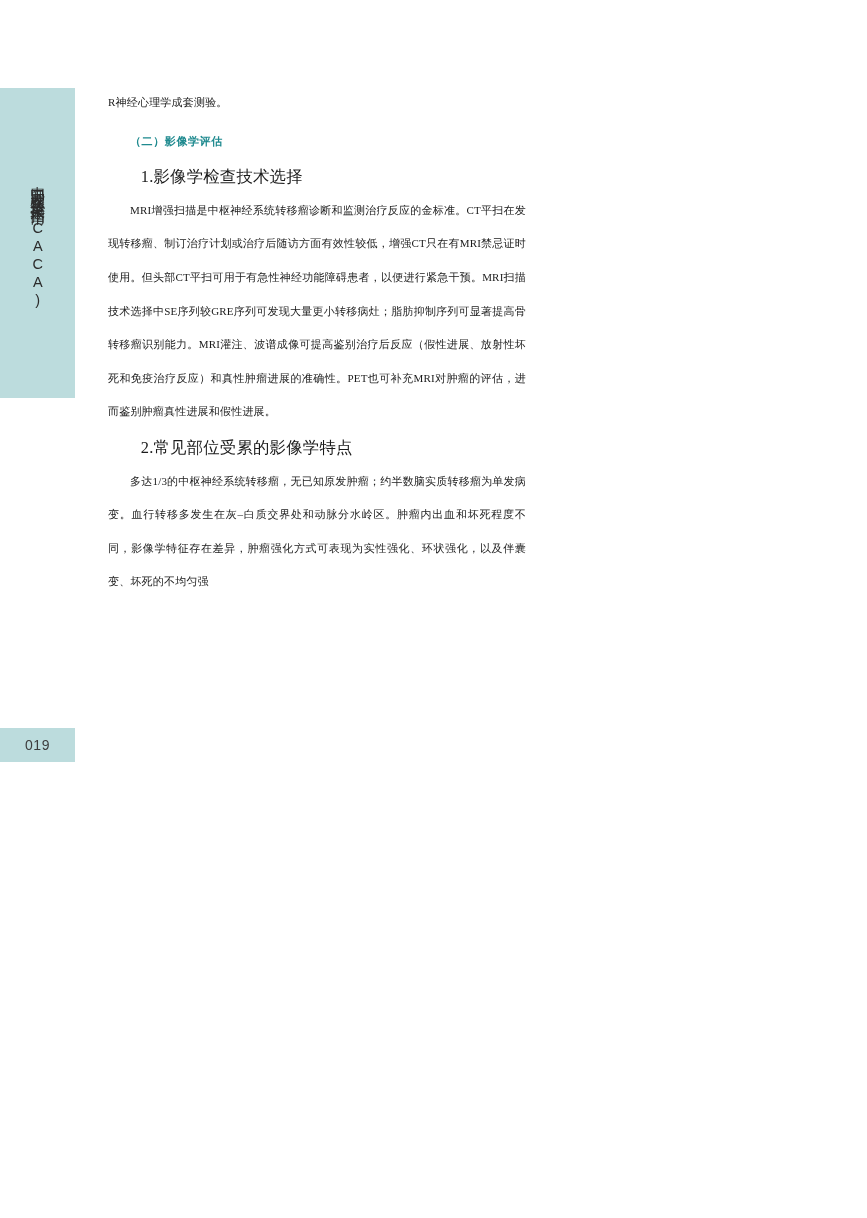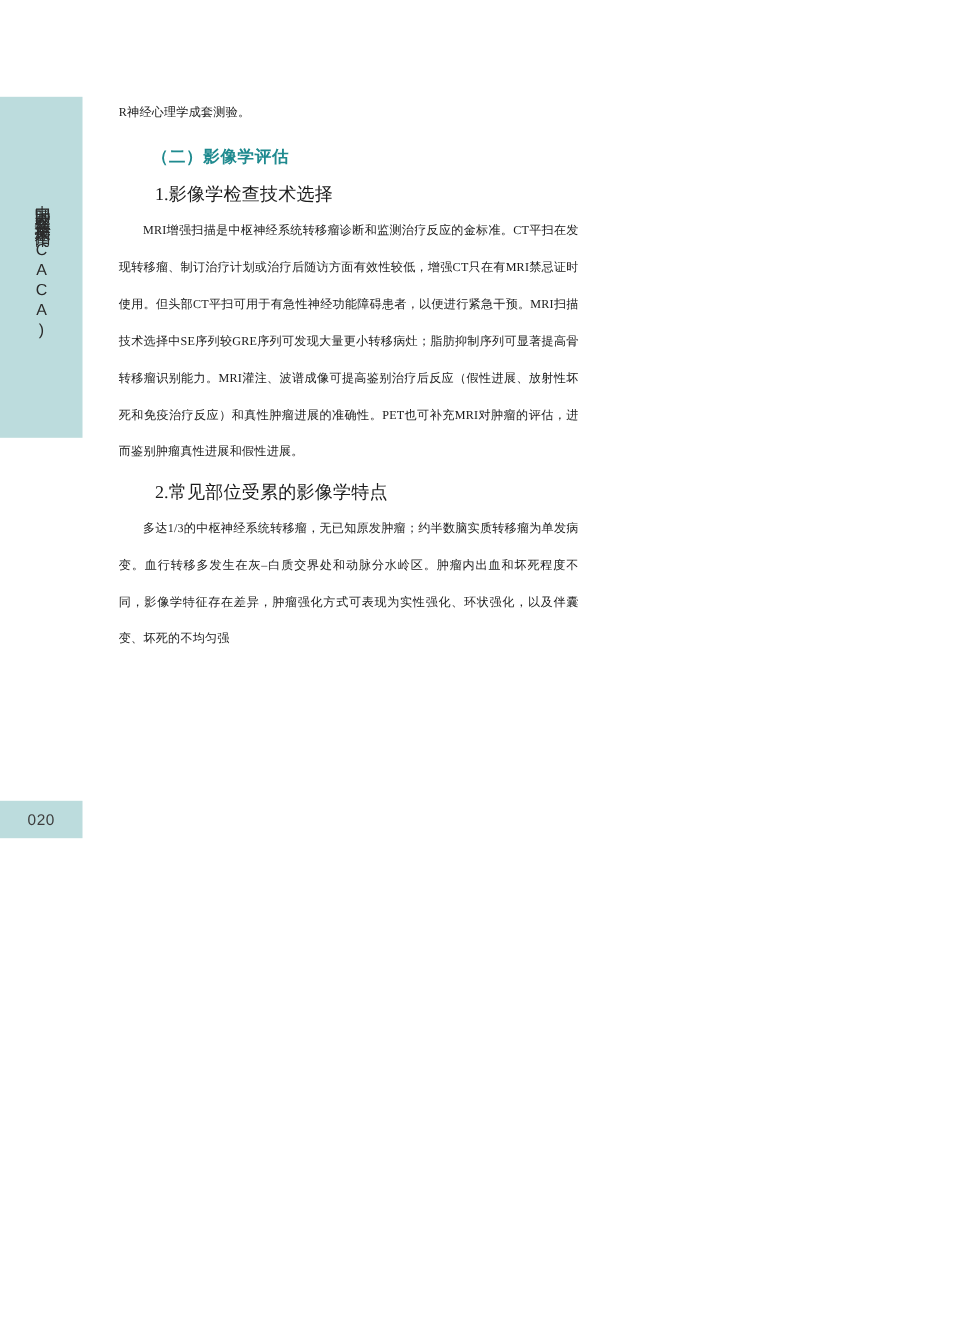"（二）影像学评估" .heading-sec { font-family: Liberation Sans, sans-serif -> Liberation Mono, monospace; font-size: 15px -> 11px }
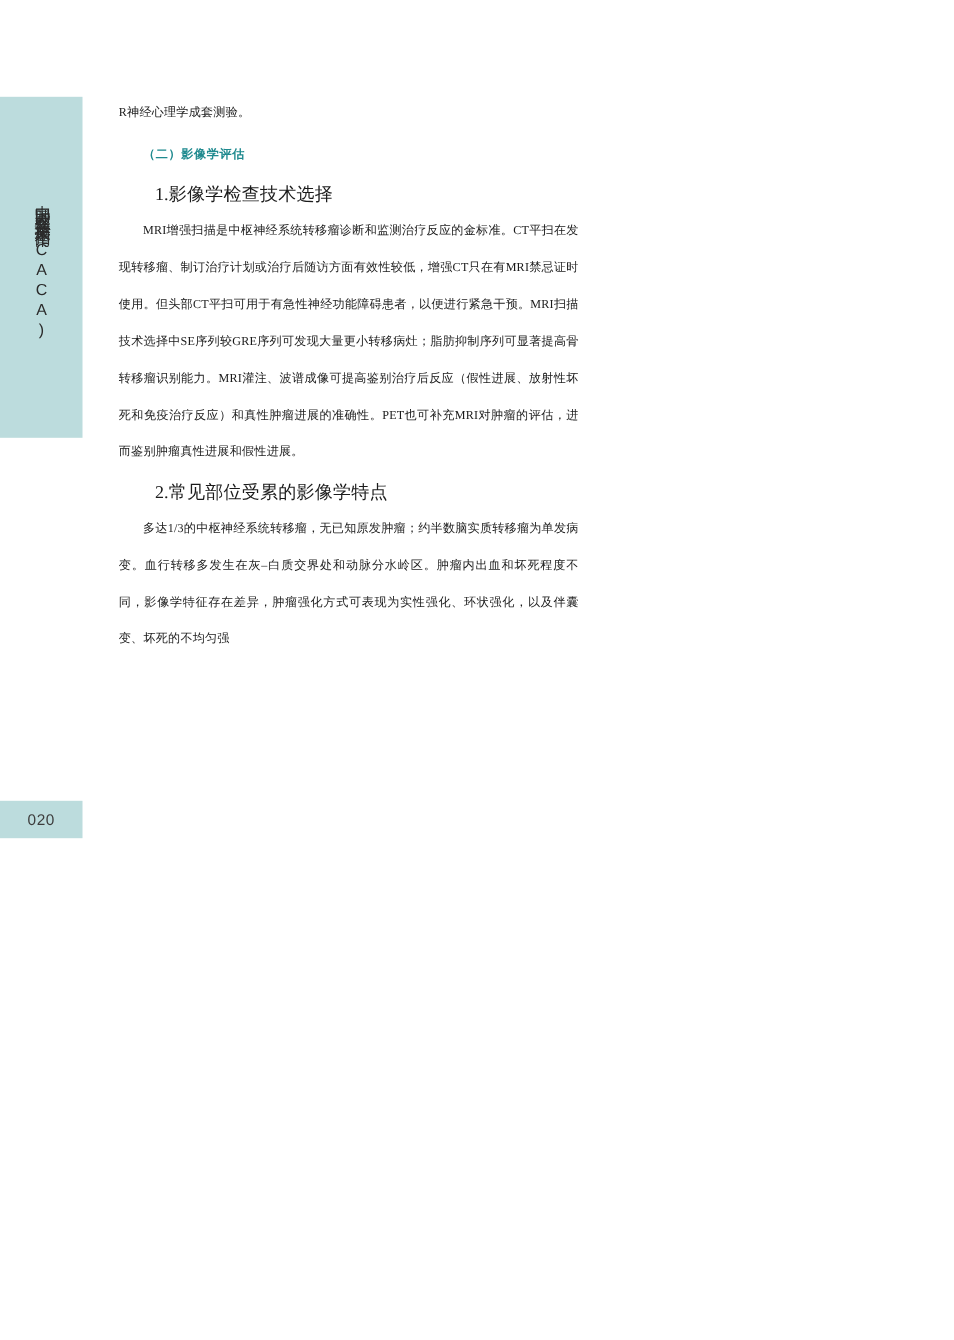"020" div.folio-num { text: 020 -> 019 }
